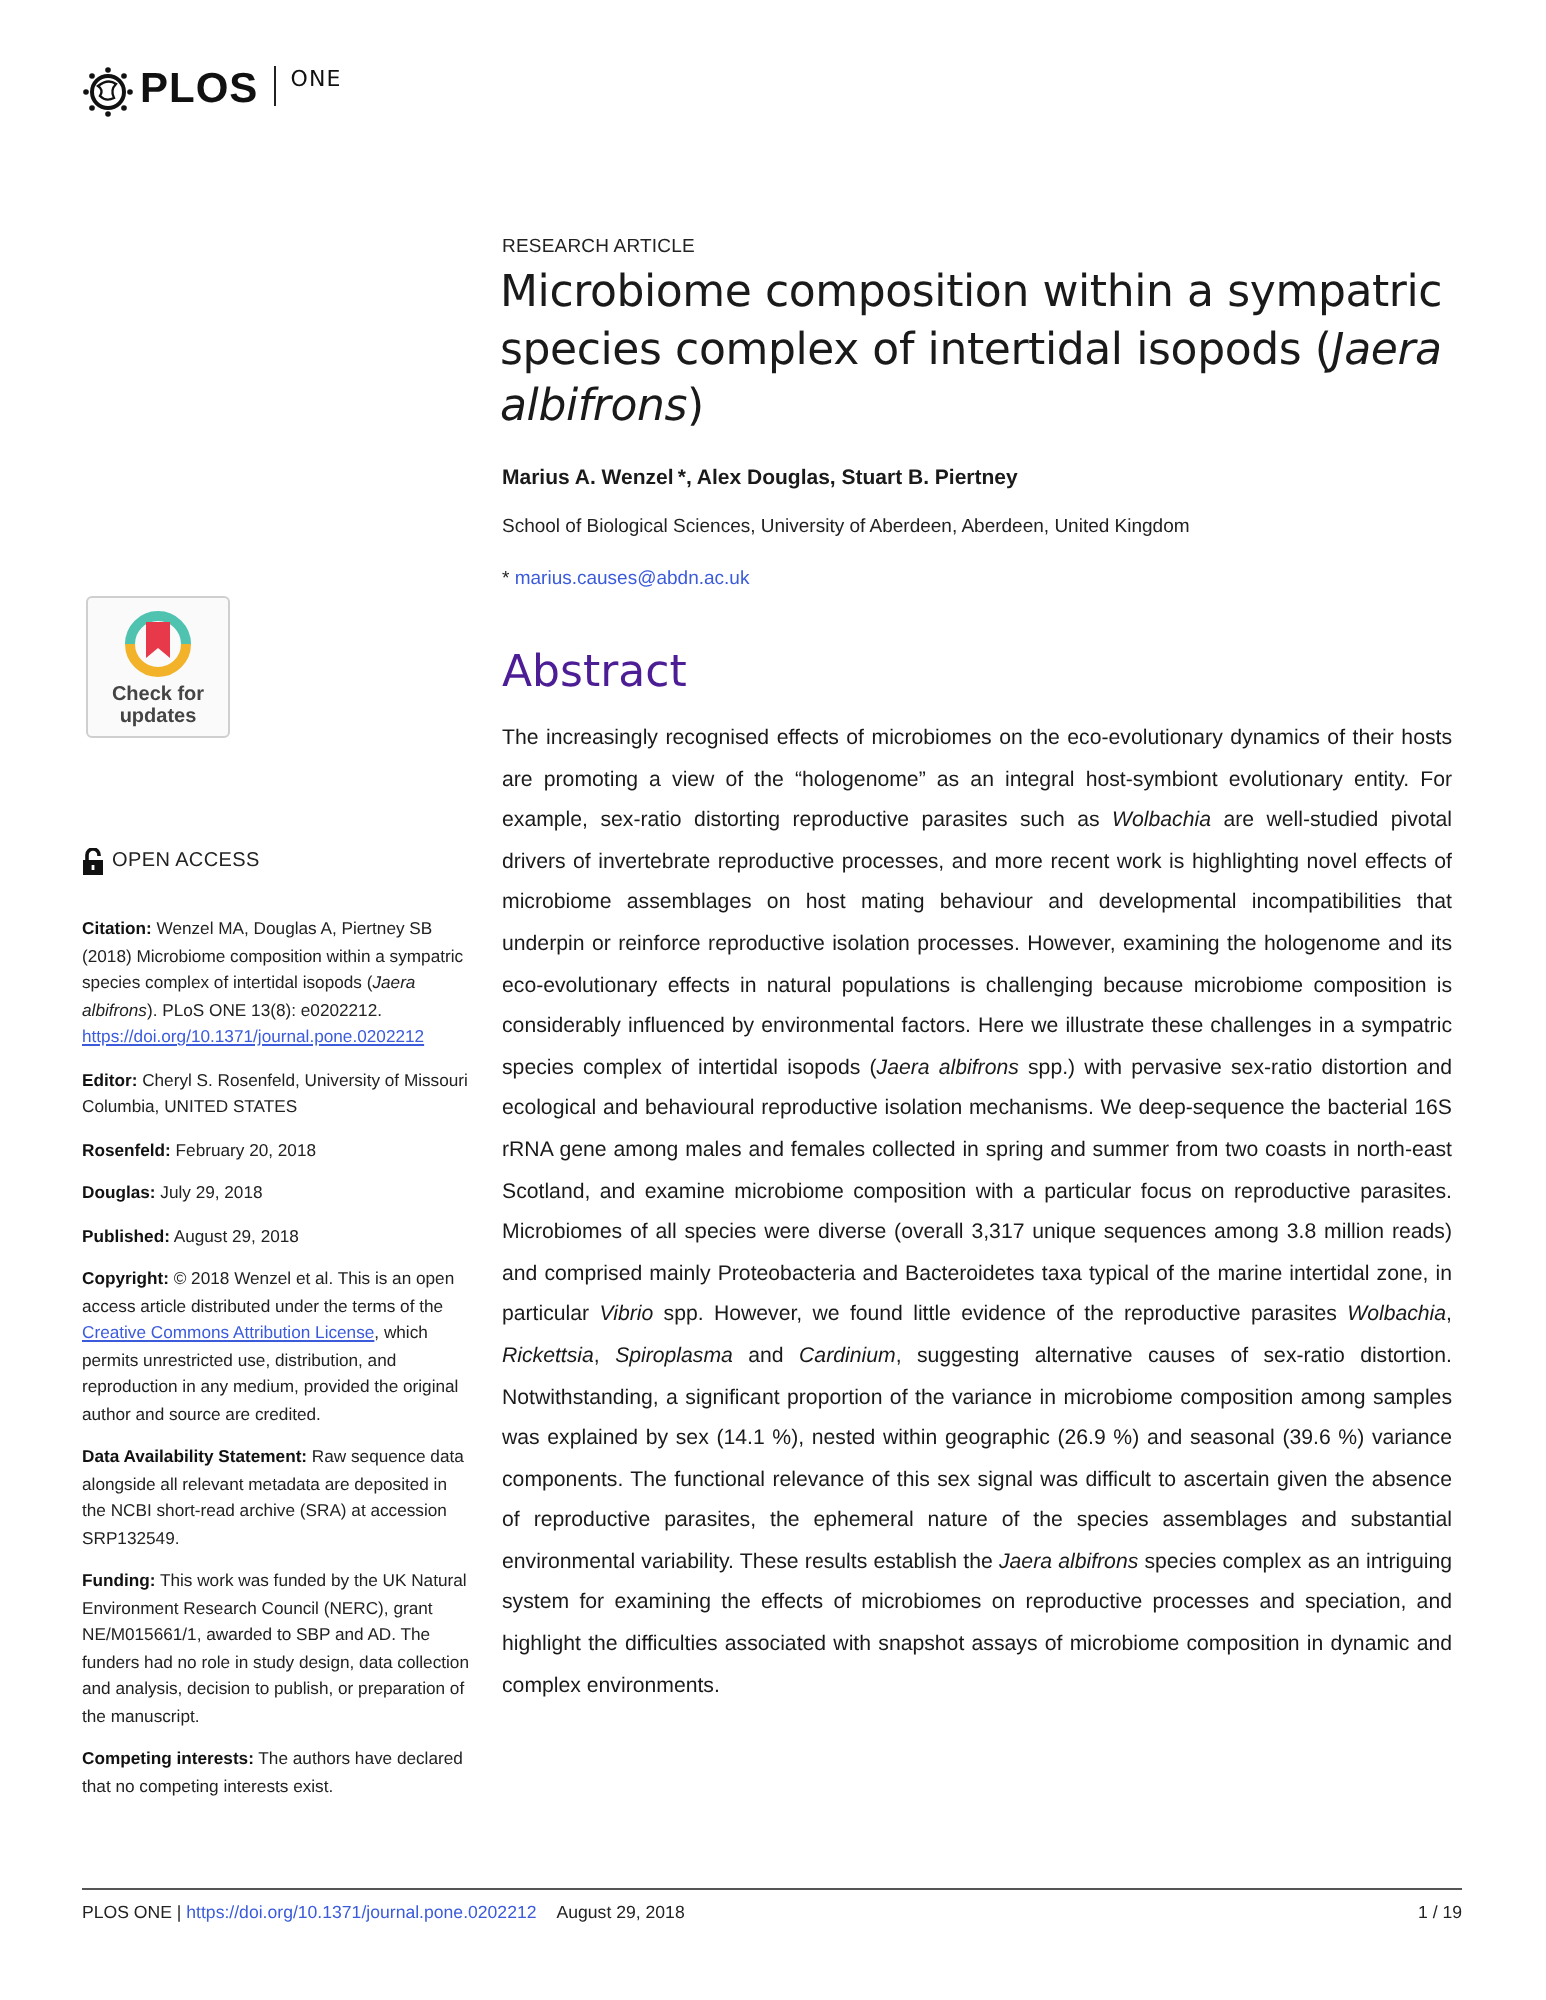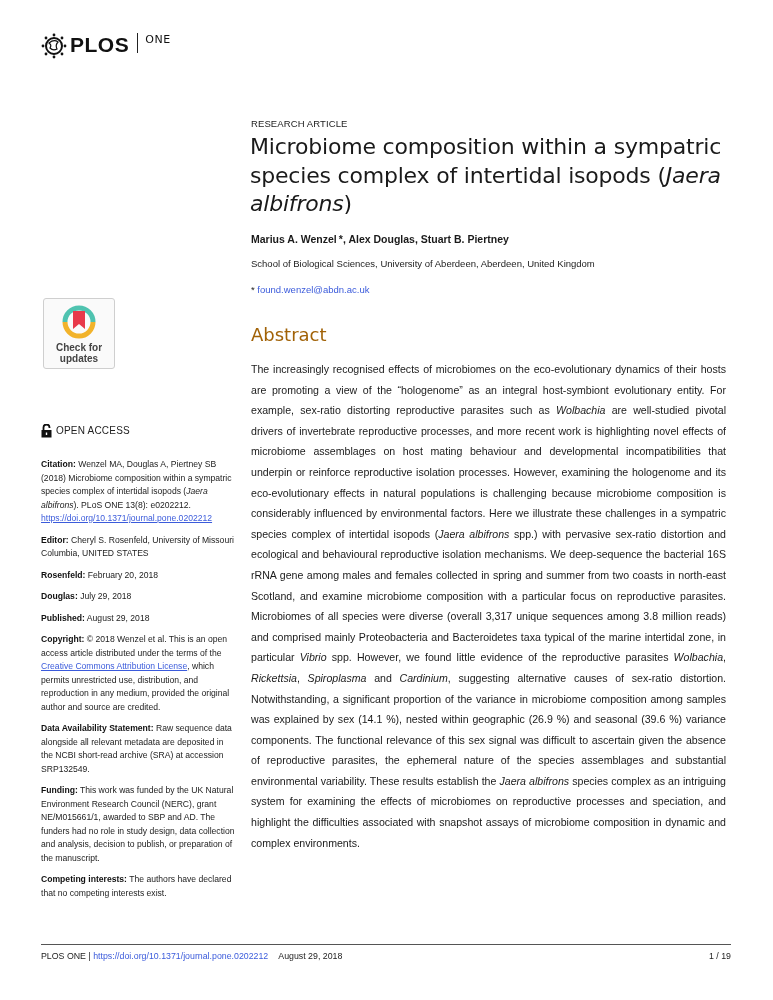"found.wenzel@abdn.ac.uk" a.link { text: found.wenzel@abdn.ac.uk -> marius.causes@abdn.ac.uk }
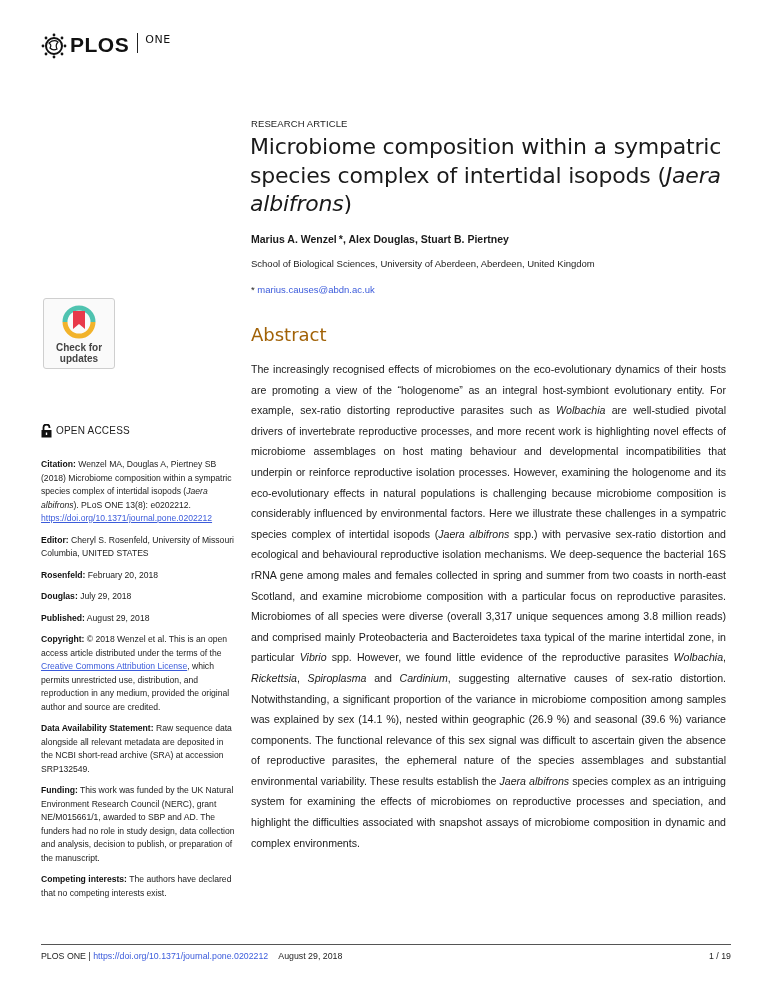"Abstract" .abs-heading { color: #a16207 -> #4c1d95; font-size: 18px -> 22px }
